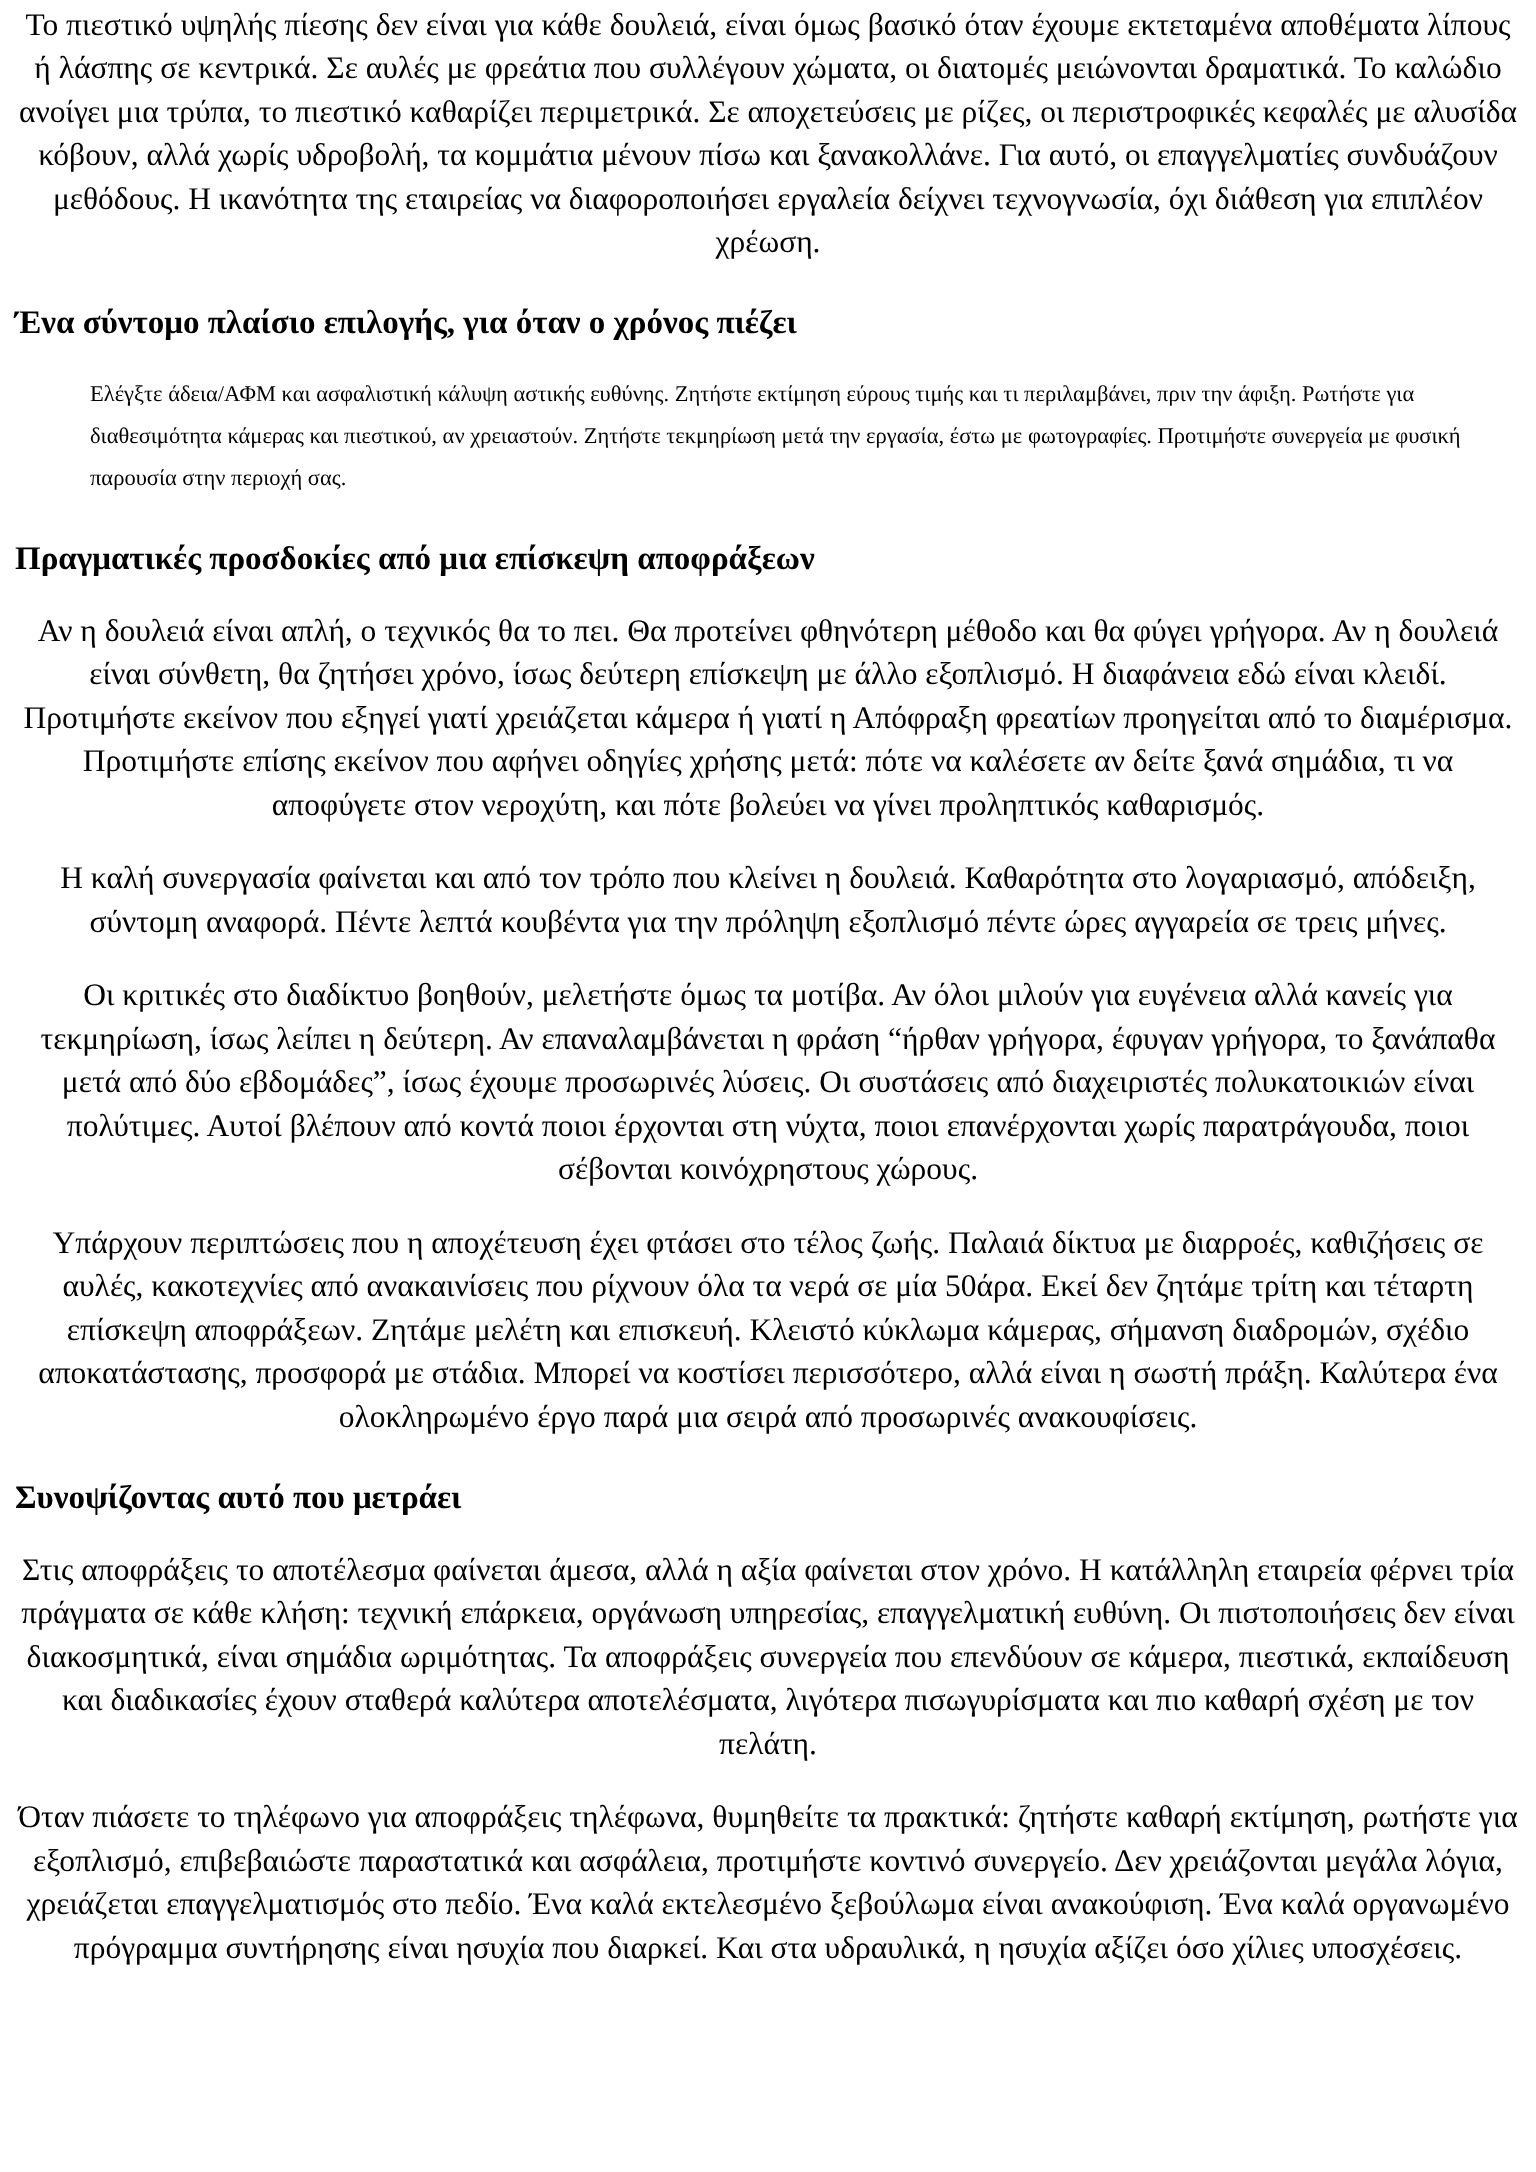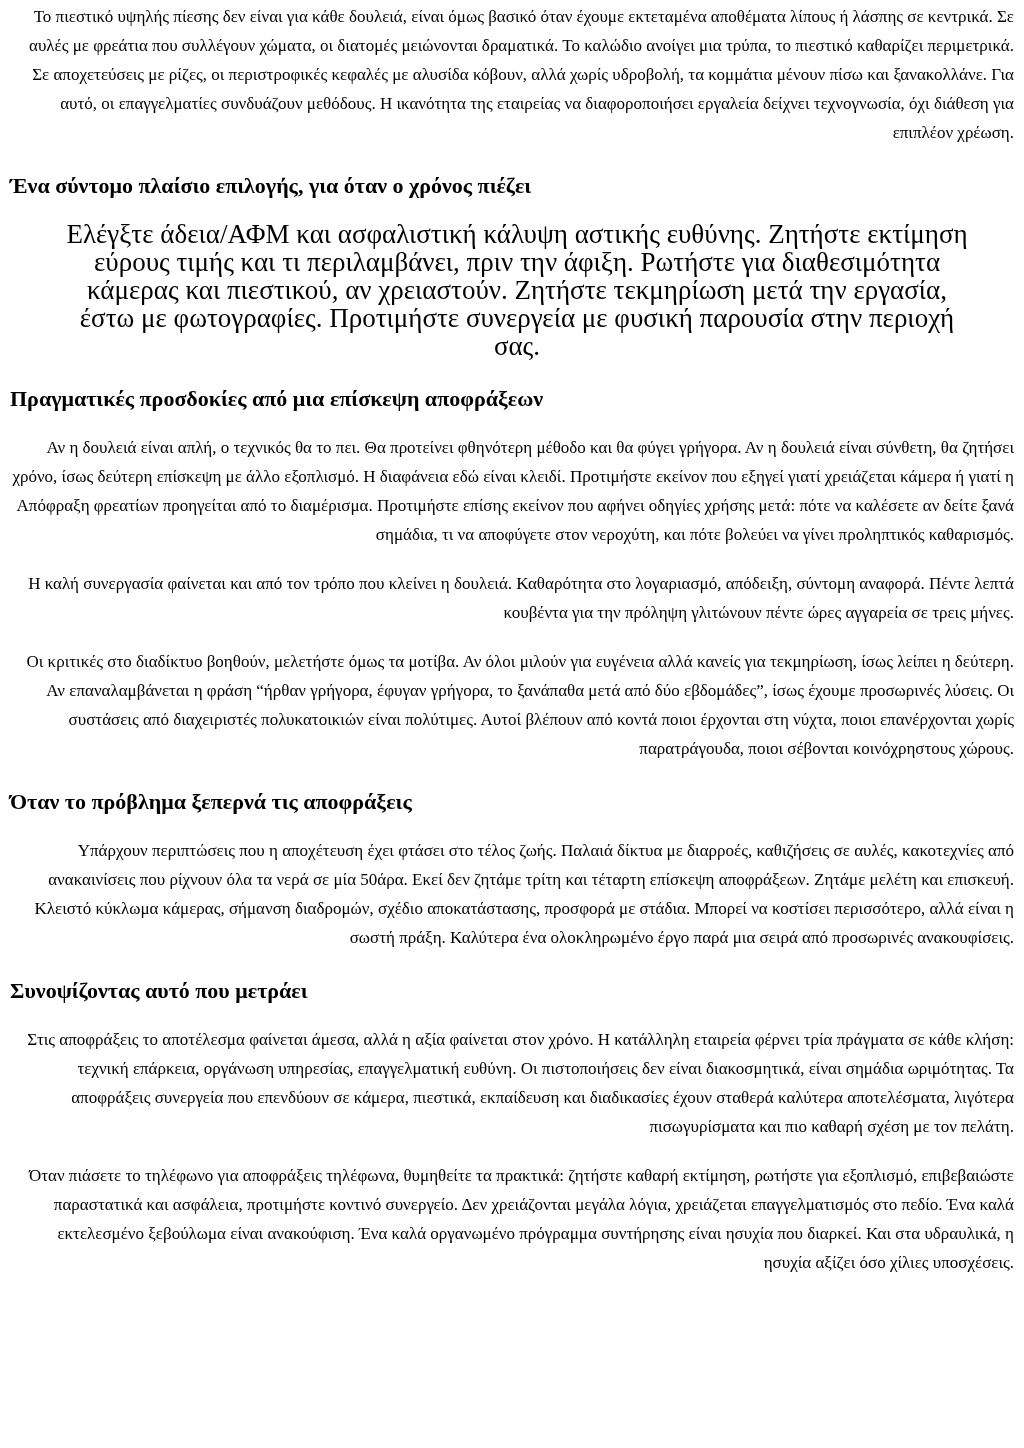"Το πιεστικό υψηλής πίεσης δεν" .doc p { font-size: 17px -> 21px; text-align: right -> center }
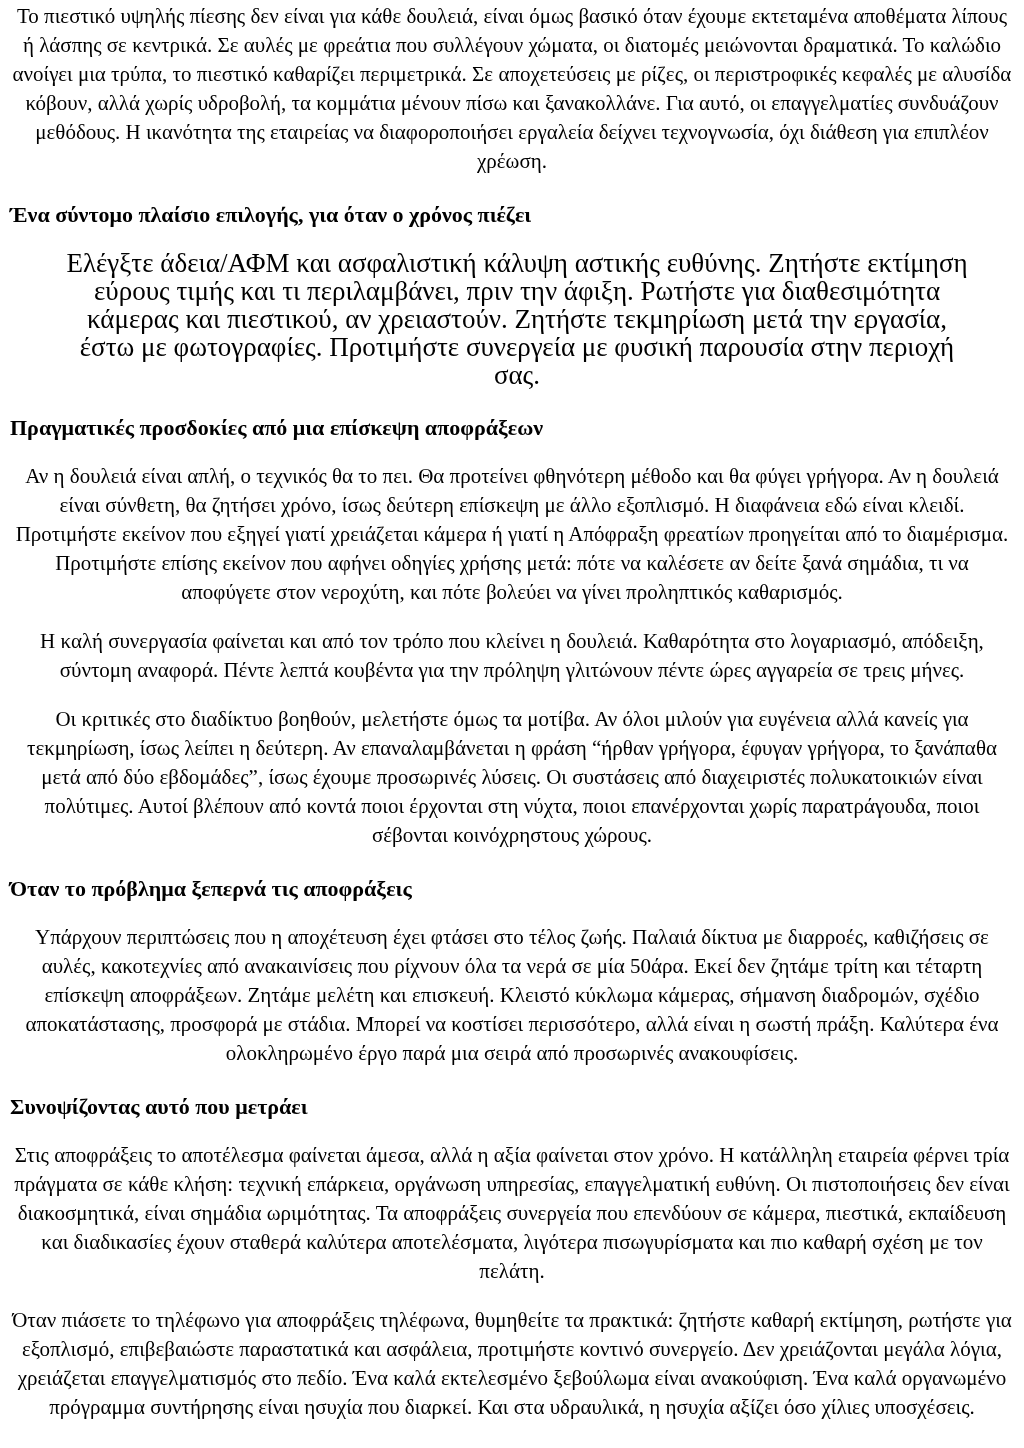"Ελέγξτε άδεια/ΑΦΜ και ασφαλιστική κάλυψη" .doc blockquote { font-size: 27px -> 15px; text-align: center -> none }
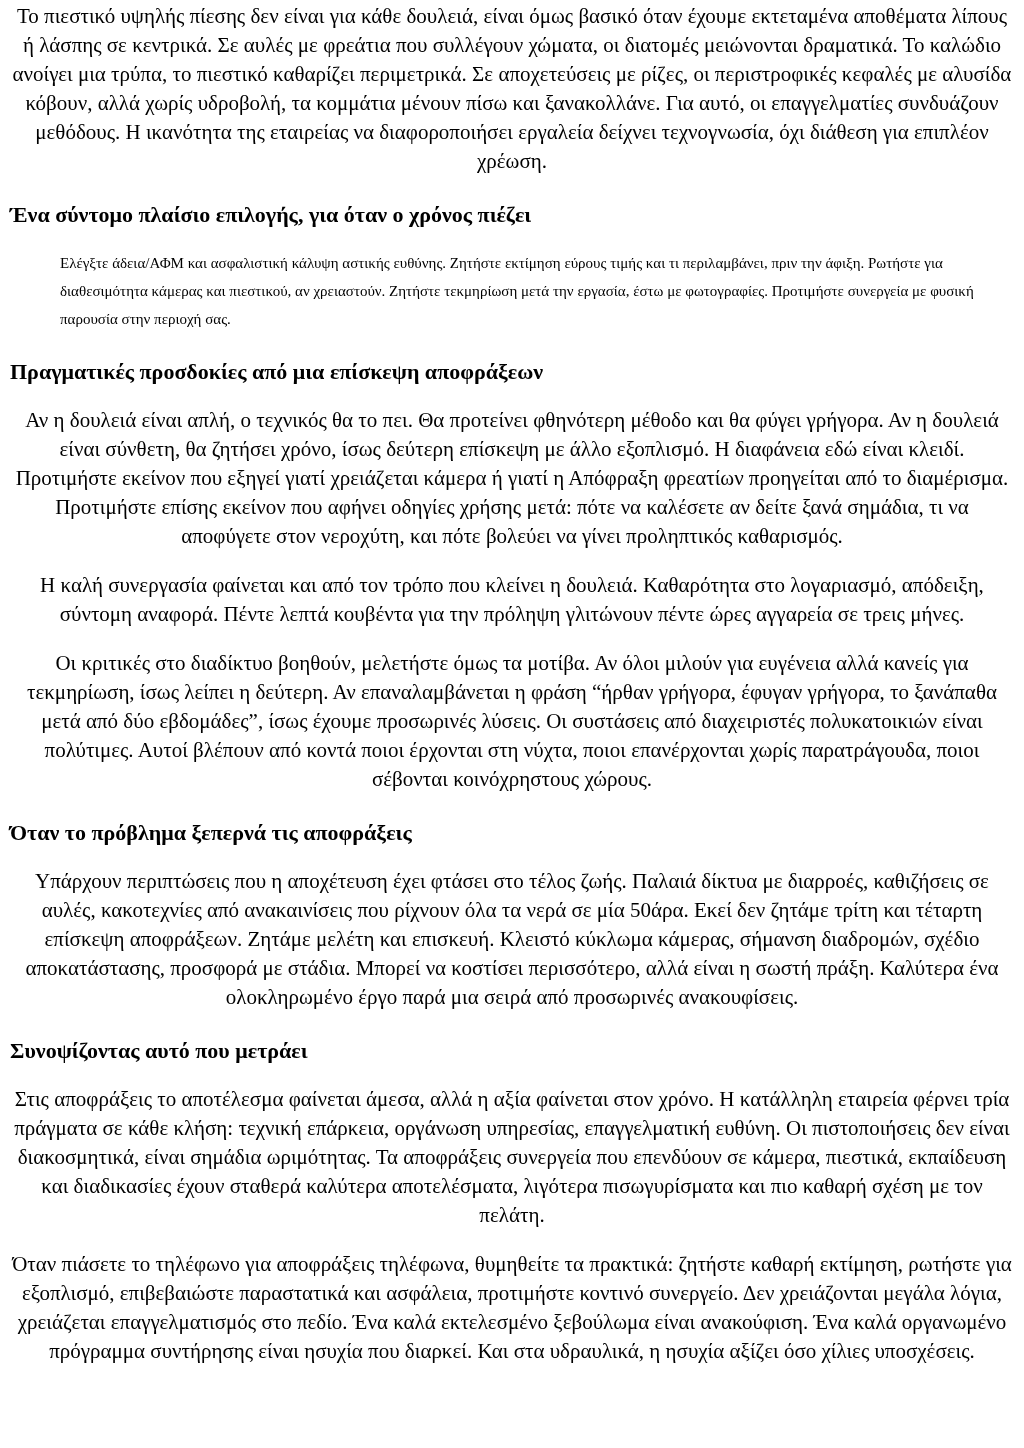"Η καλή συνεργασία φαίνεται και" p { text: γλιτώνουν -> εξοπλισμό }
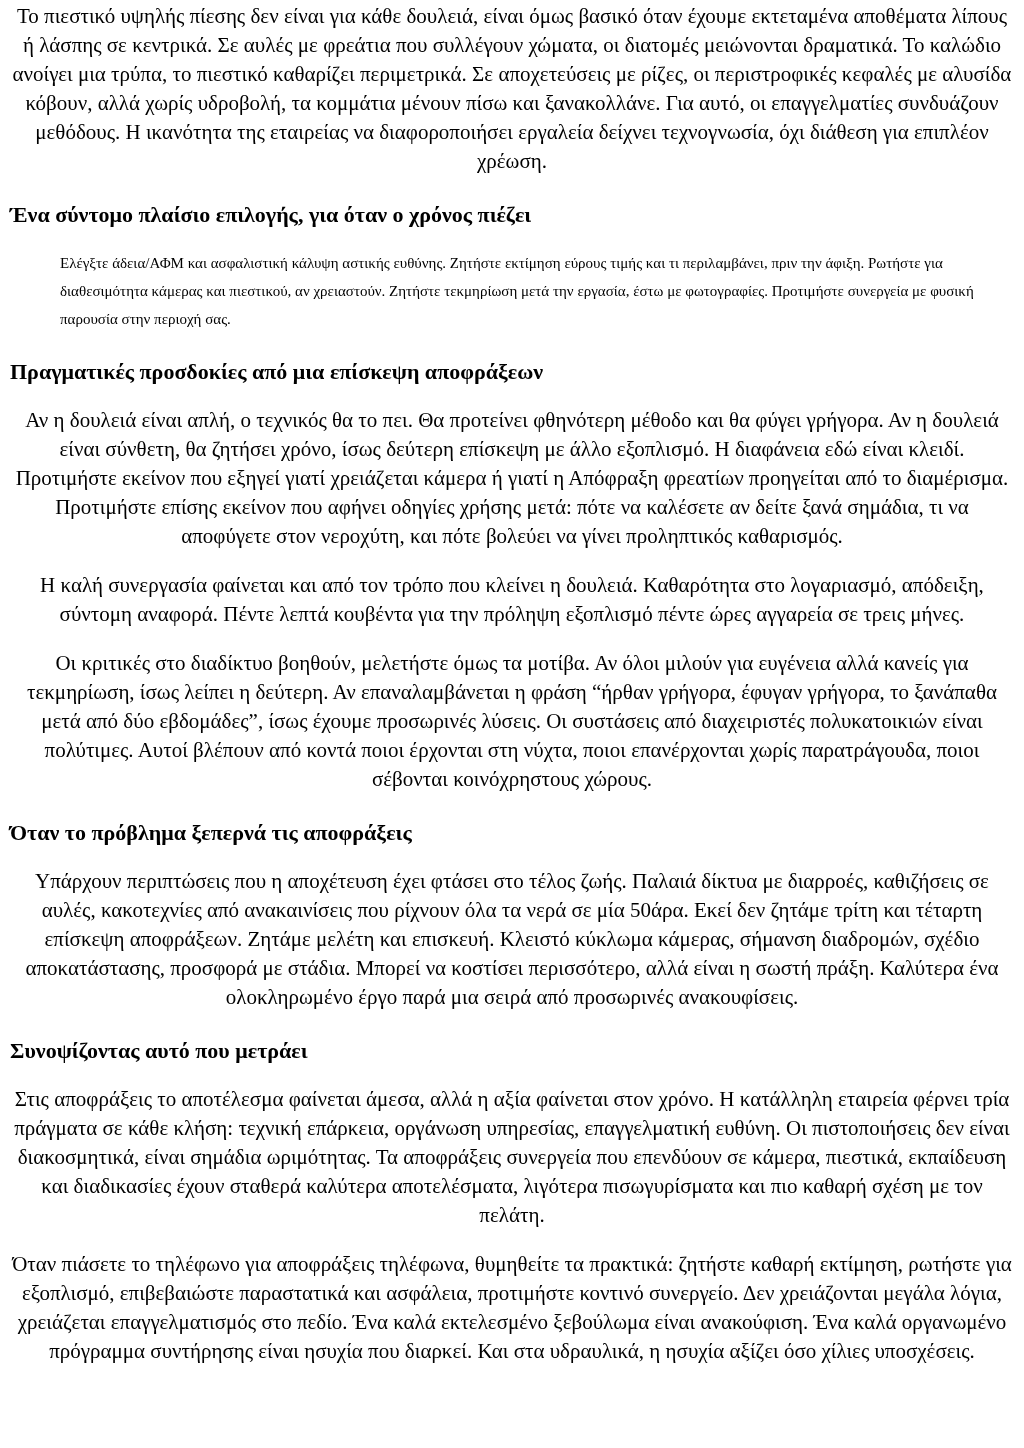"Όταν το πρόβλημα ξεπερνά τις" h2 { html: <h2>Όταν το πρόβλημα ξεπερνά τις αποφράξεις</h2> -> none }
